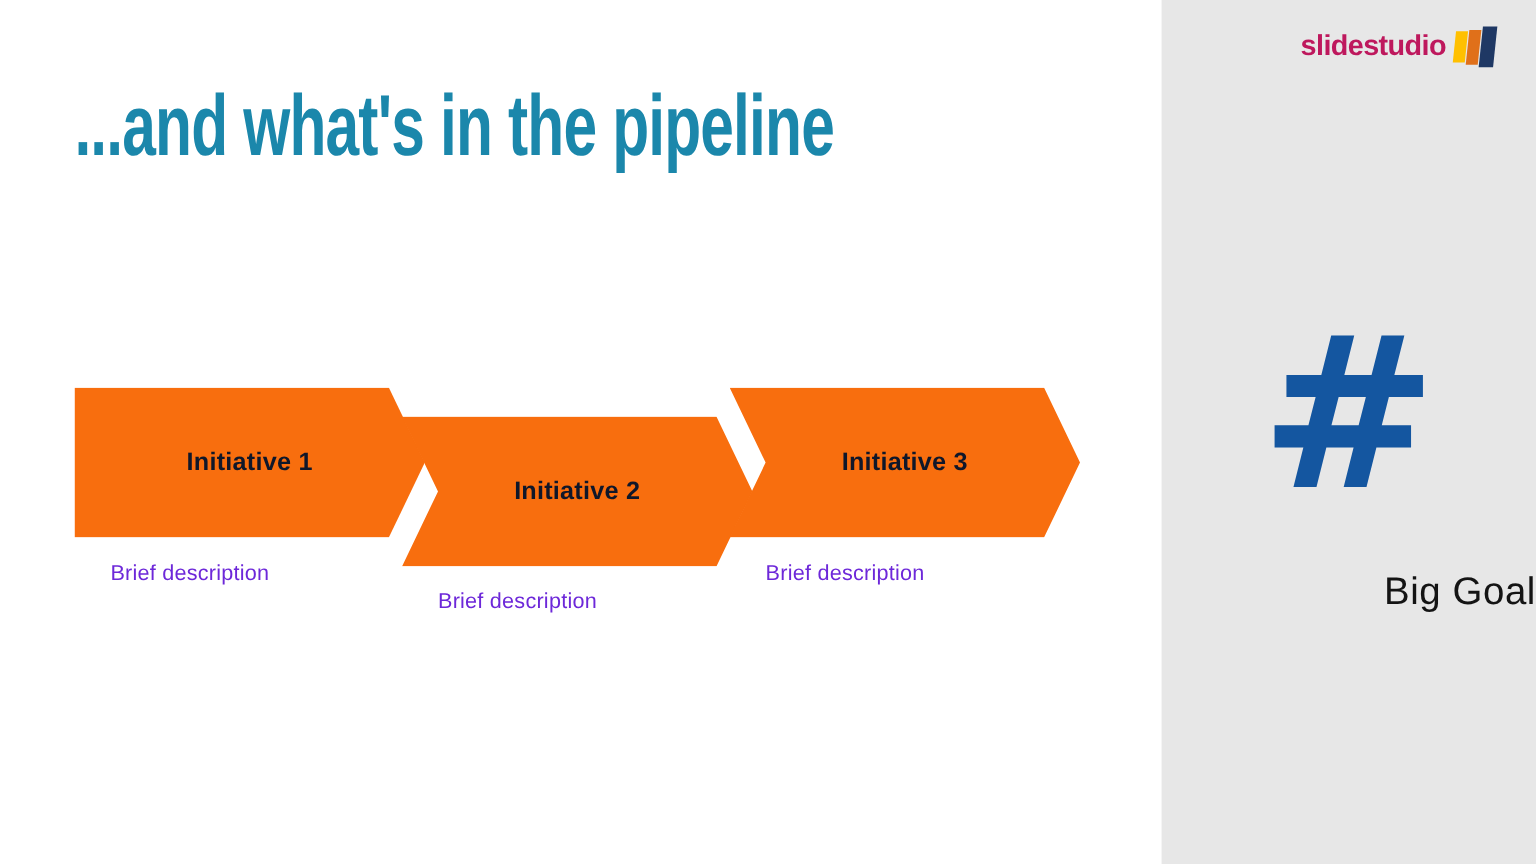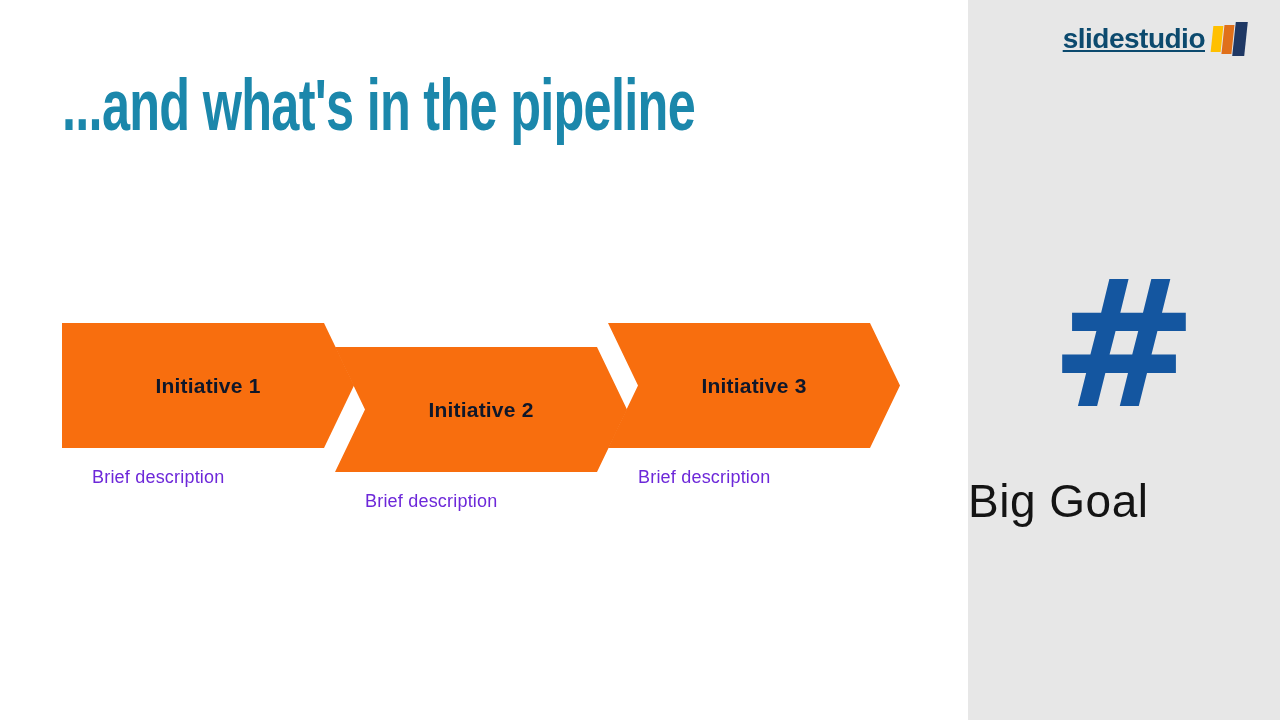"slidestudio" .logo-text { color: #0c4a6e -> #be185d; font-size: 28px -> 24px; text-decoration: underline -> none }
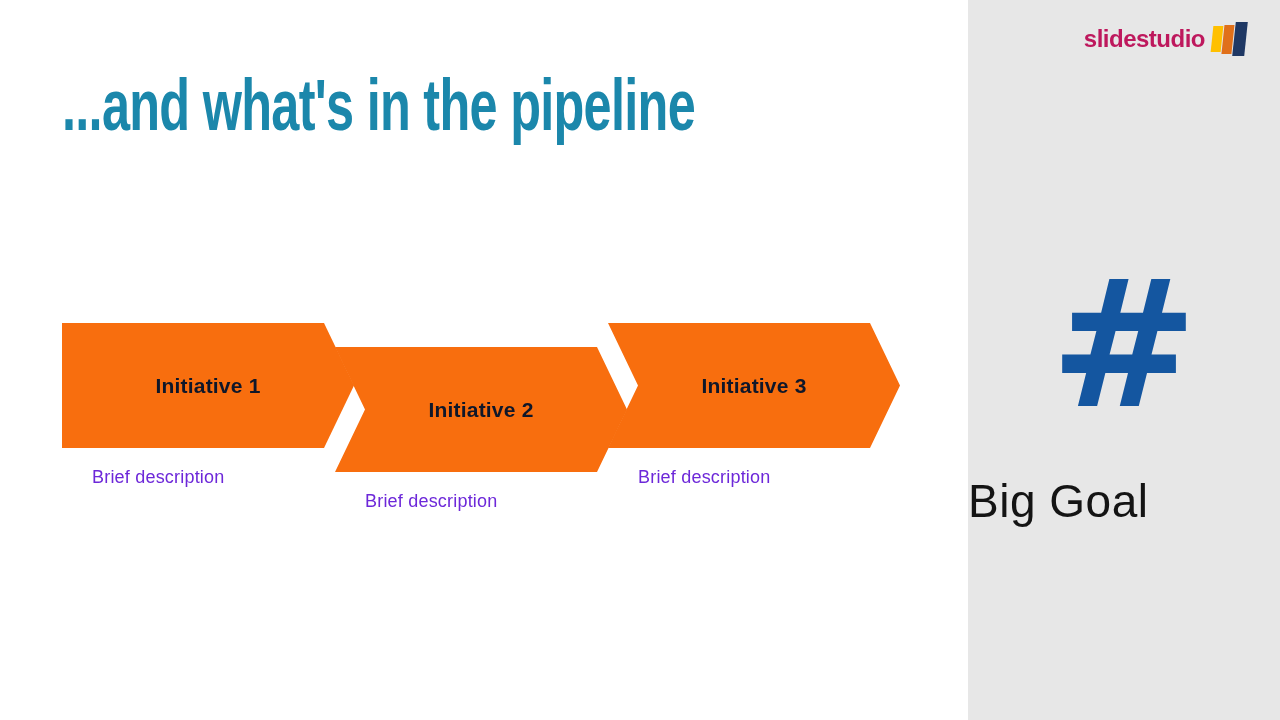"Big Goal" .goal-label { font-size: 46px -> 32px; text-align: left -> right }
